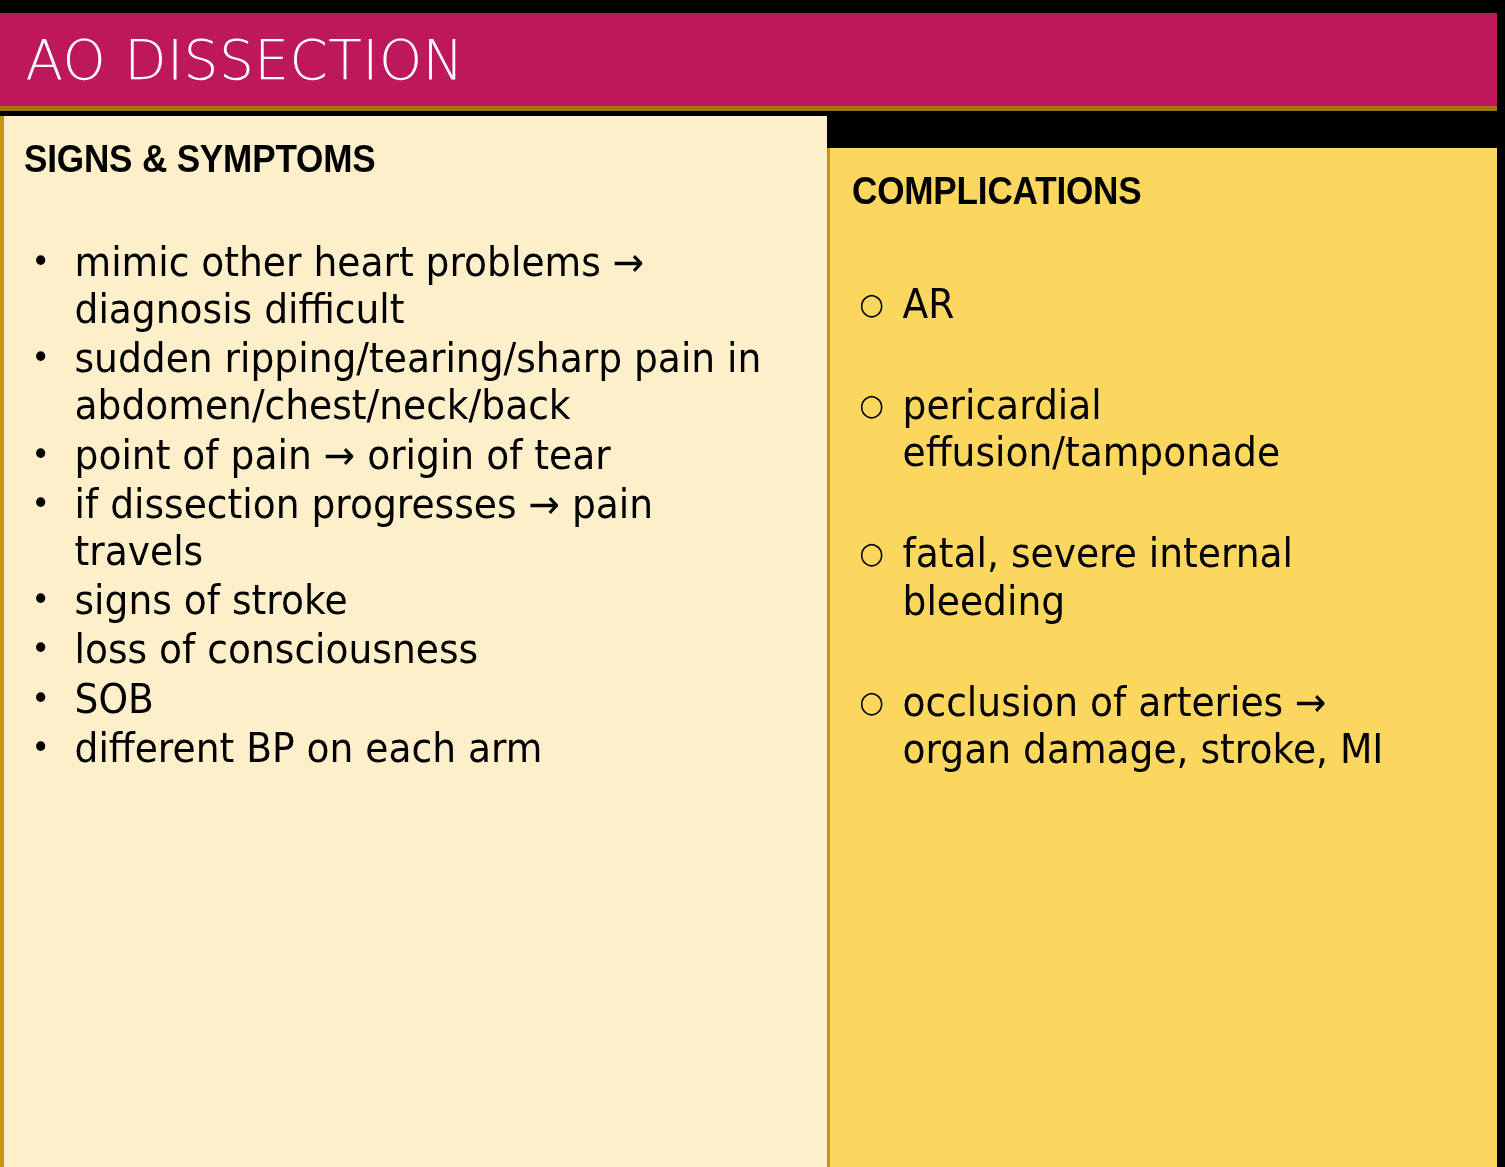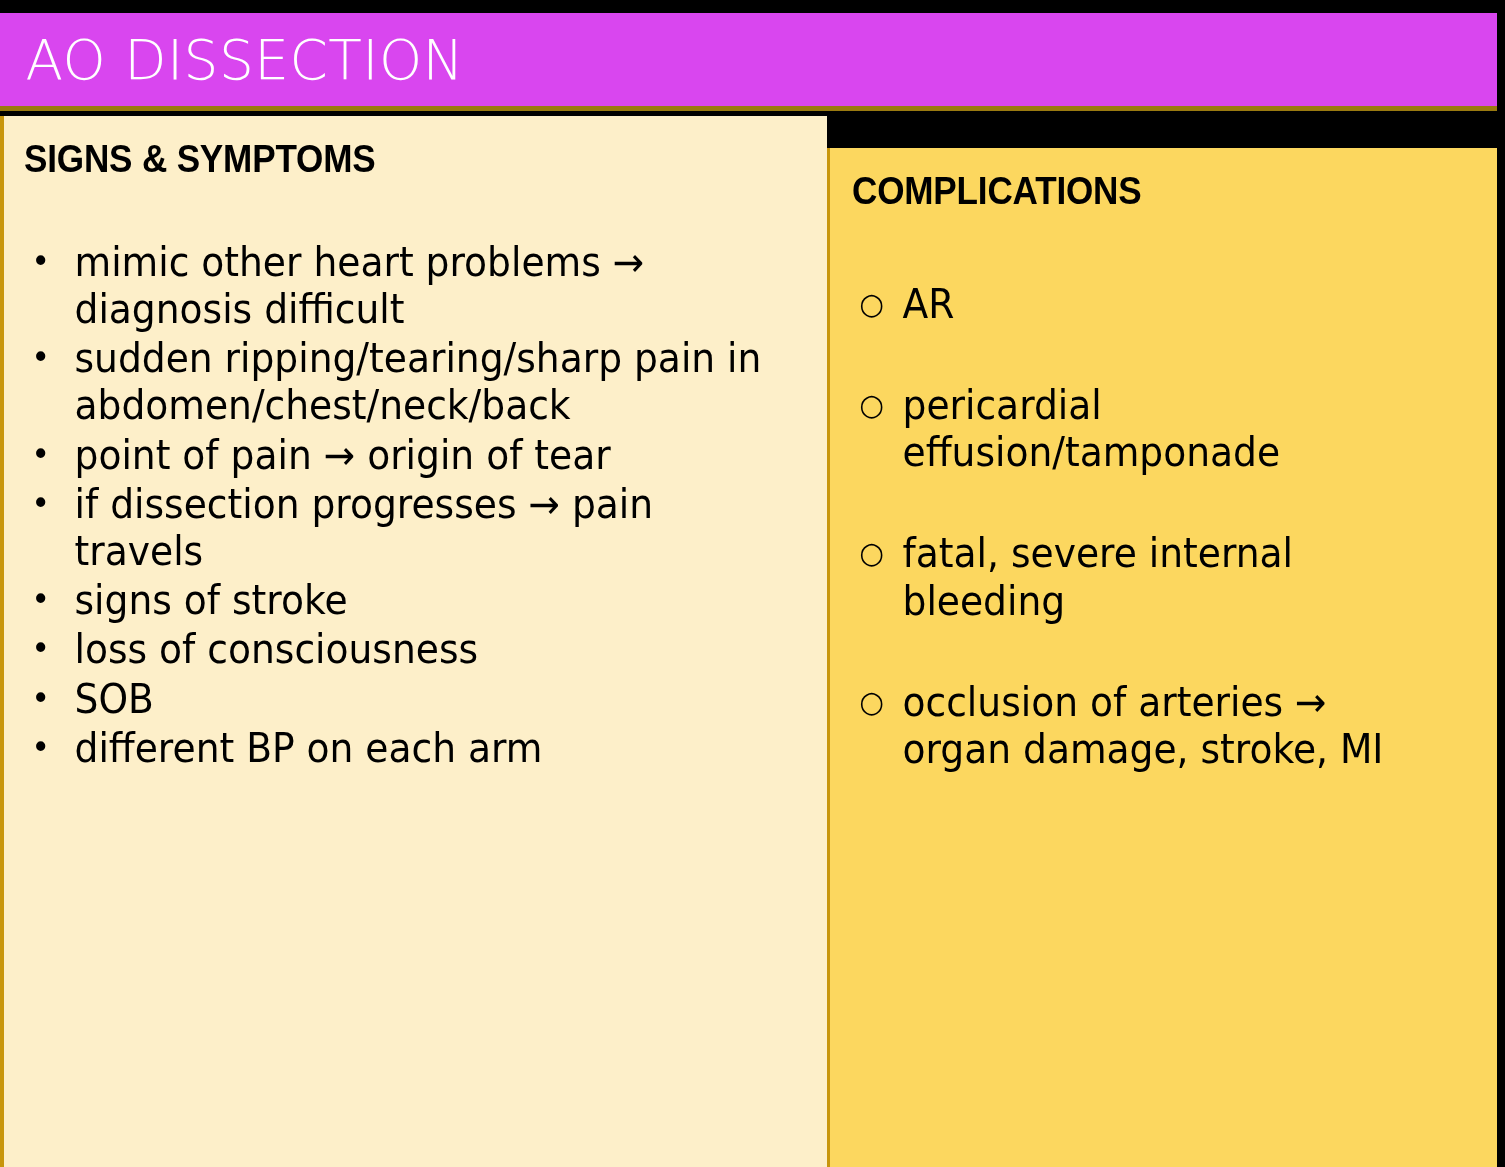"AO DISSECTION" #title-bar { background: #d946ef -> #be185d }
